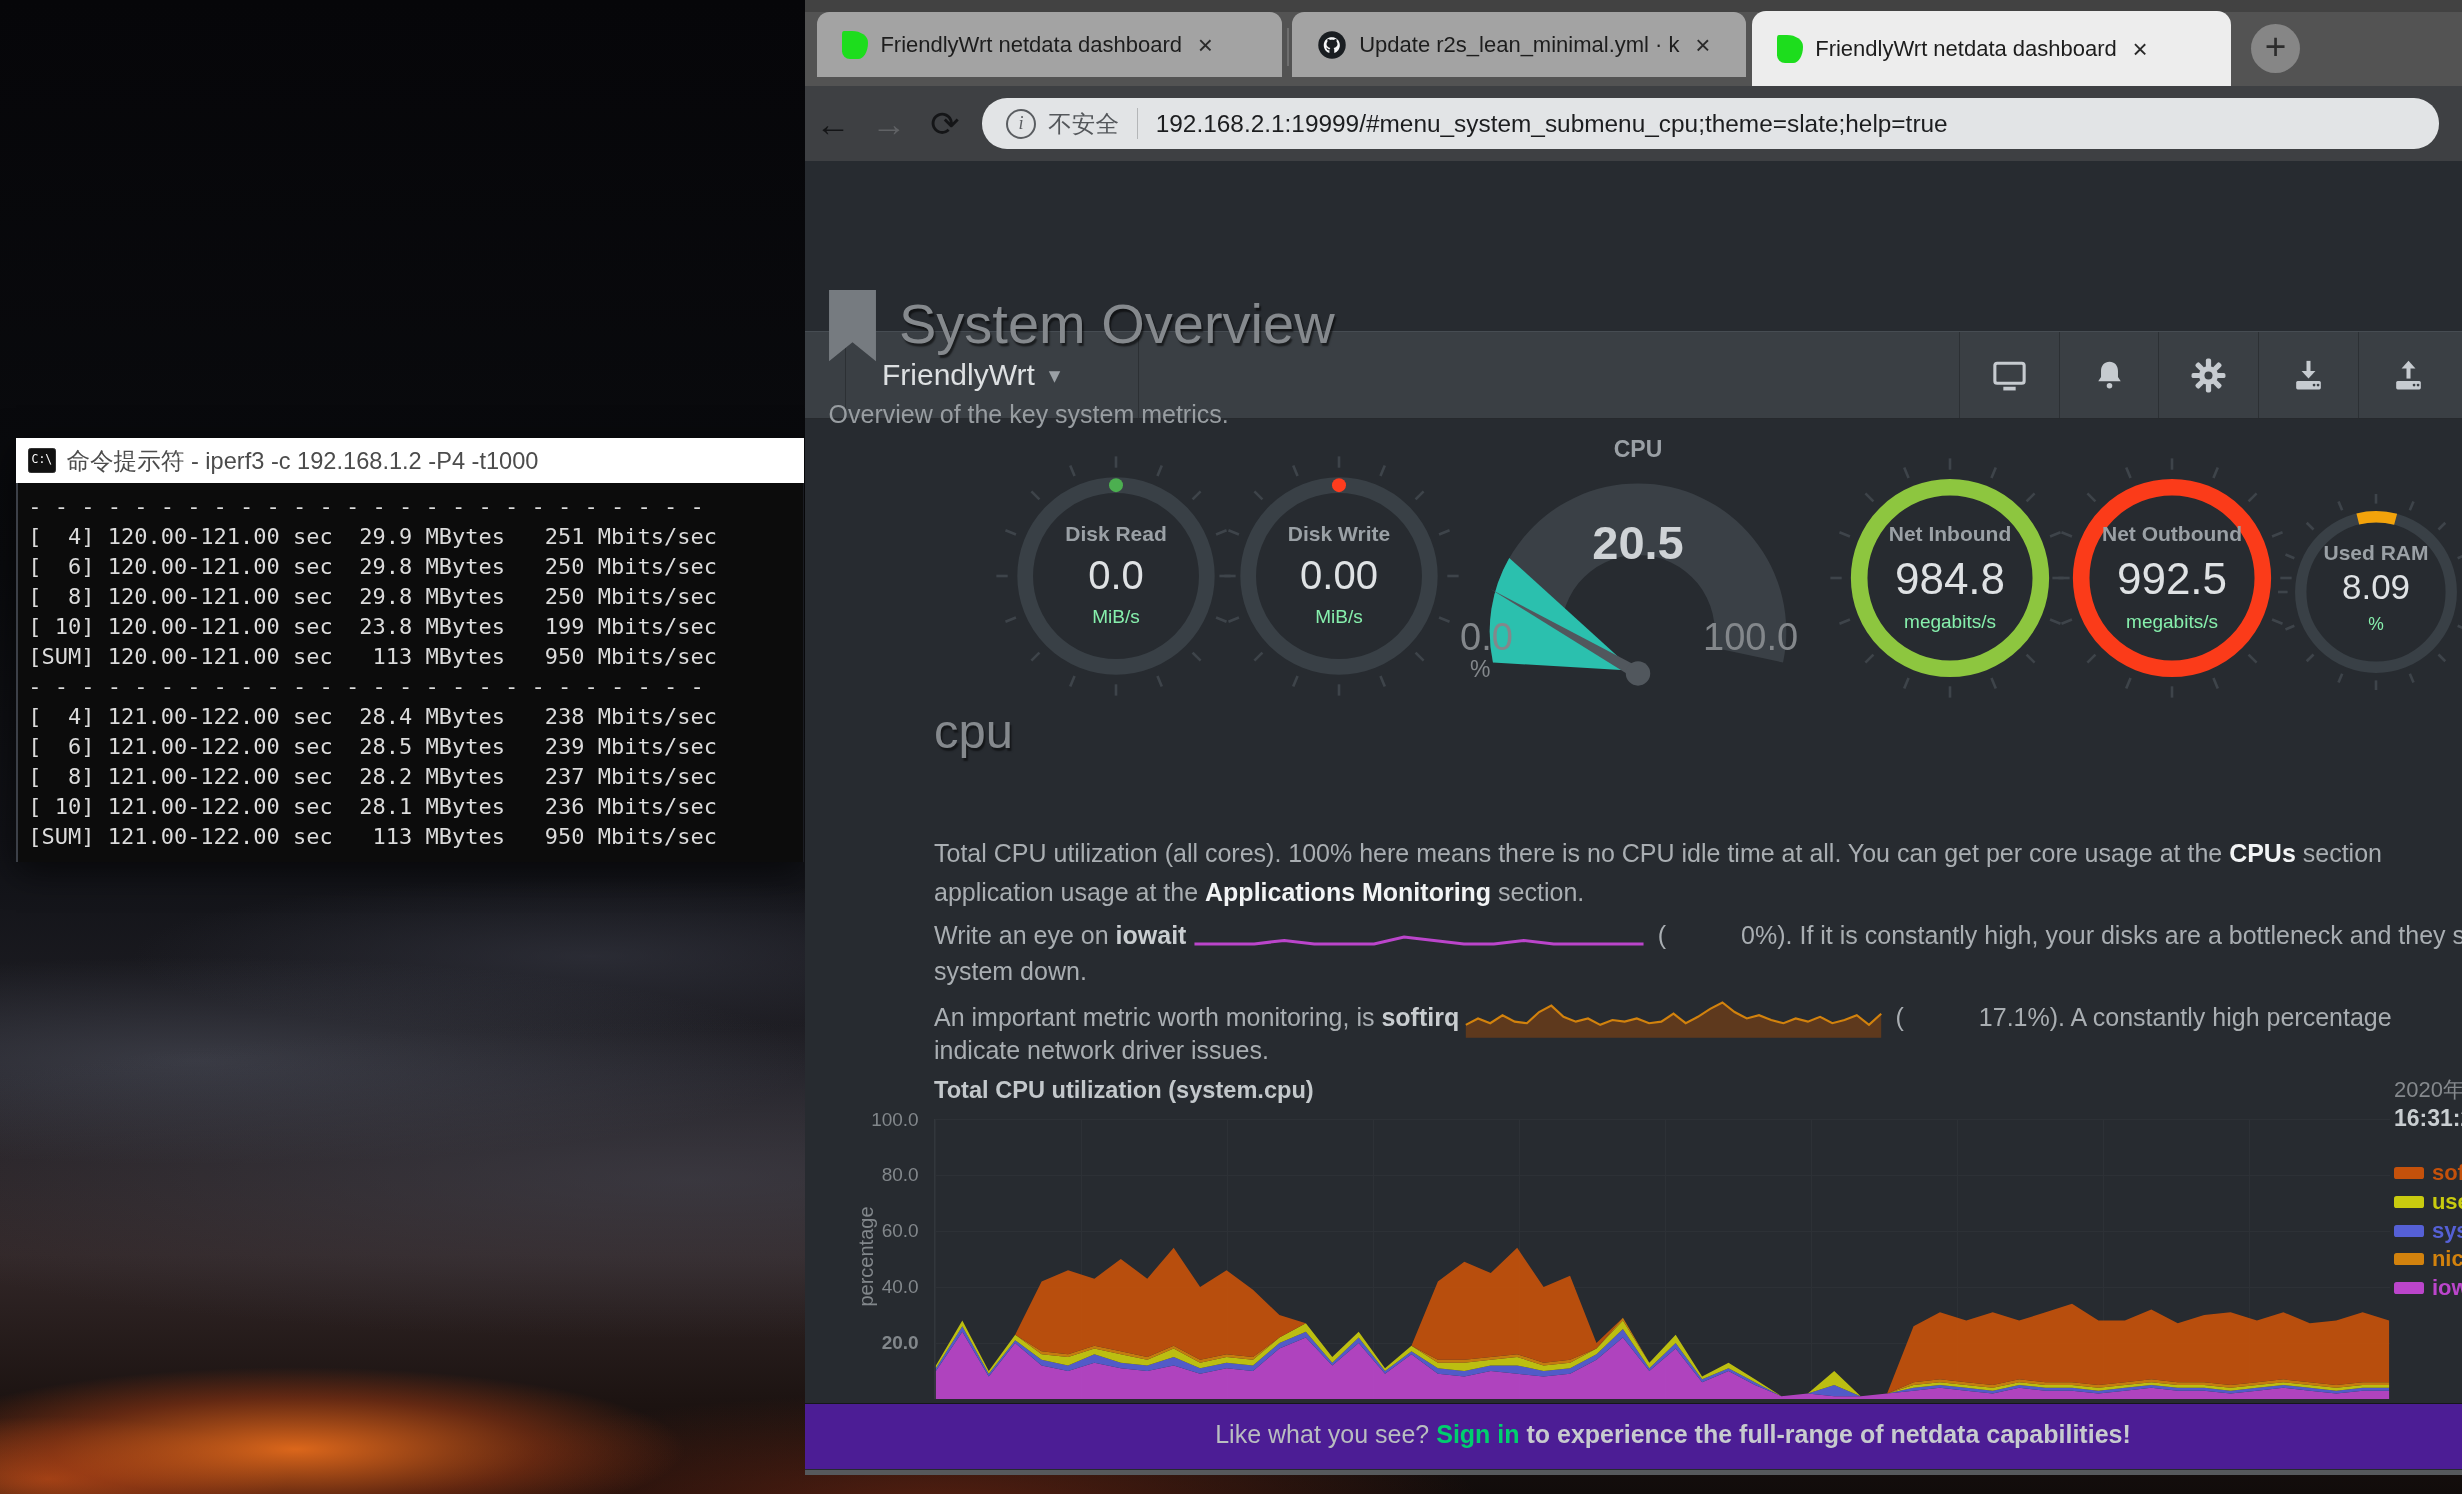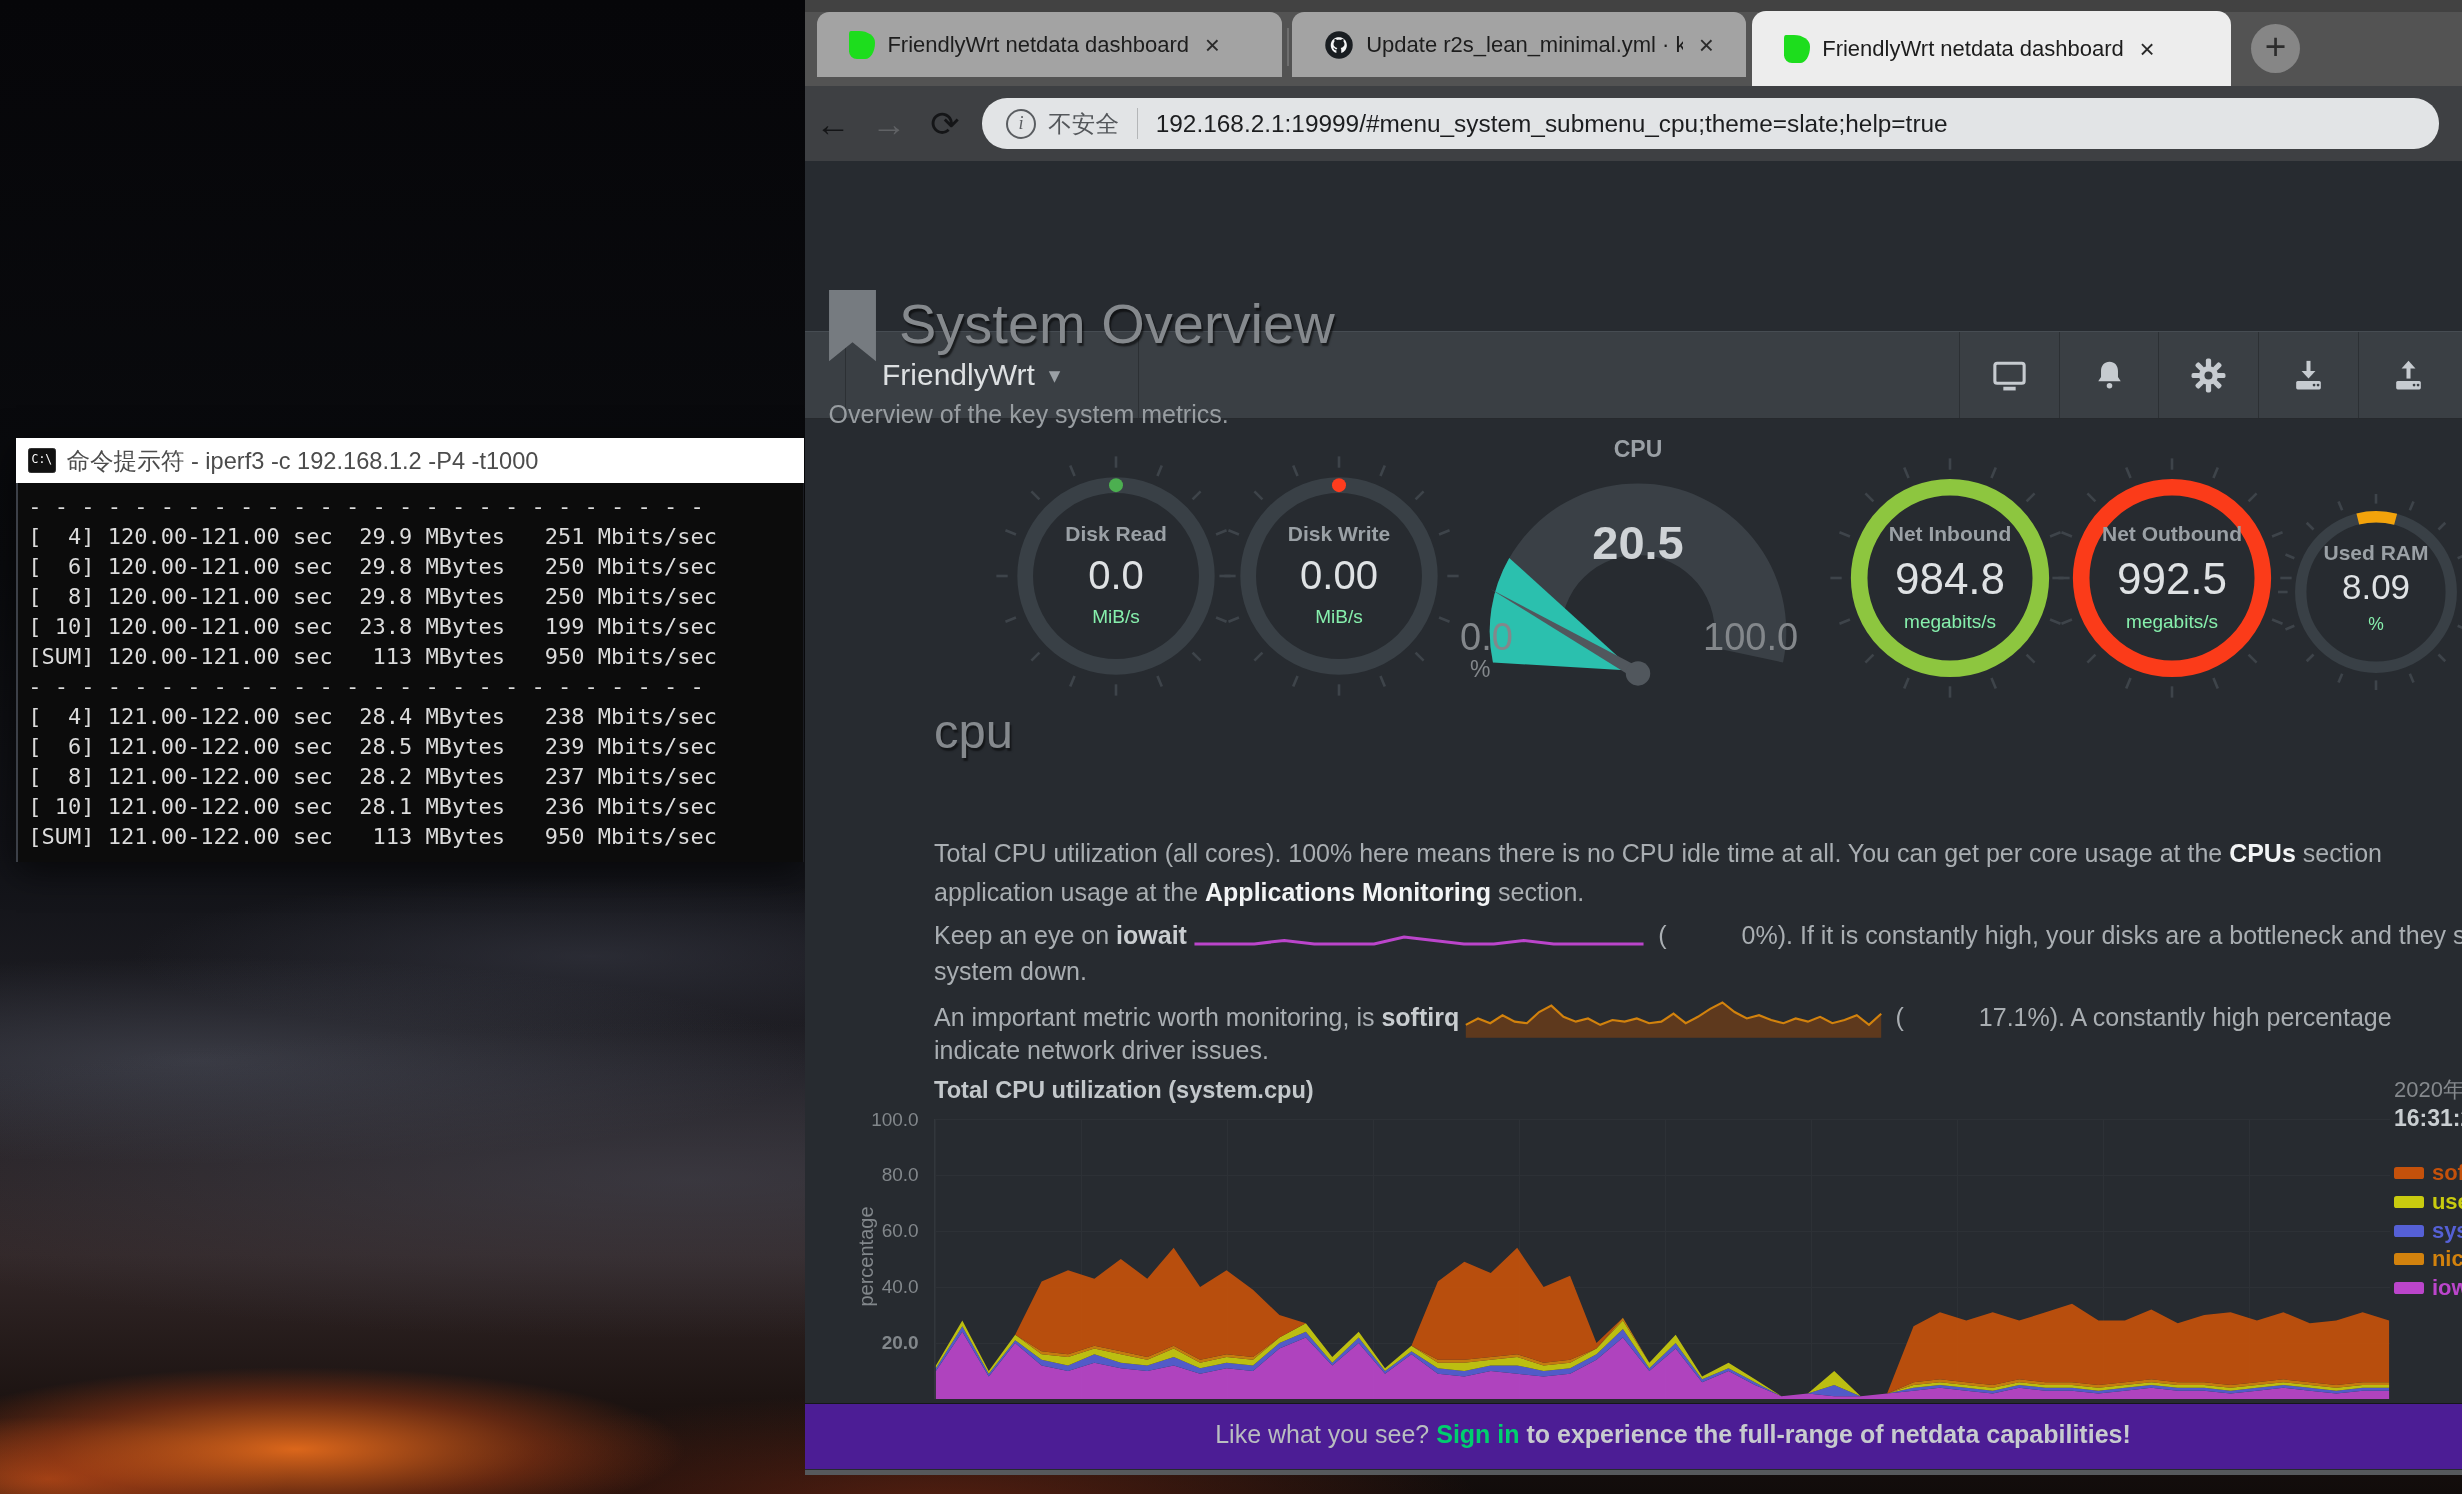"FriendlyWrt netdata dashboard" .tab { padding: 0 32px -> 0 25px }
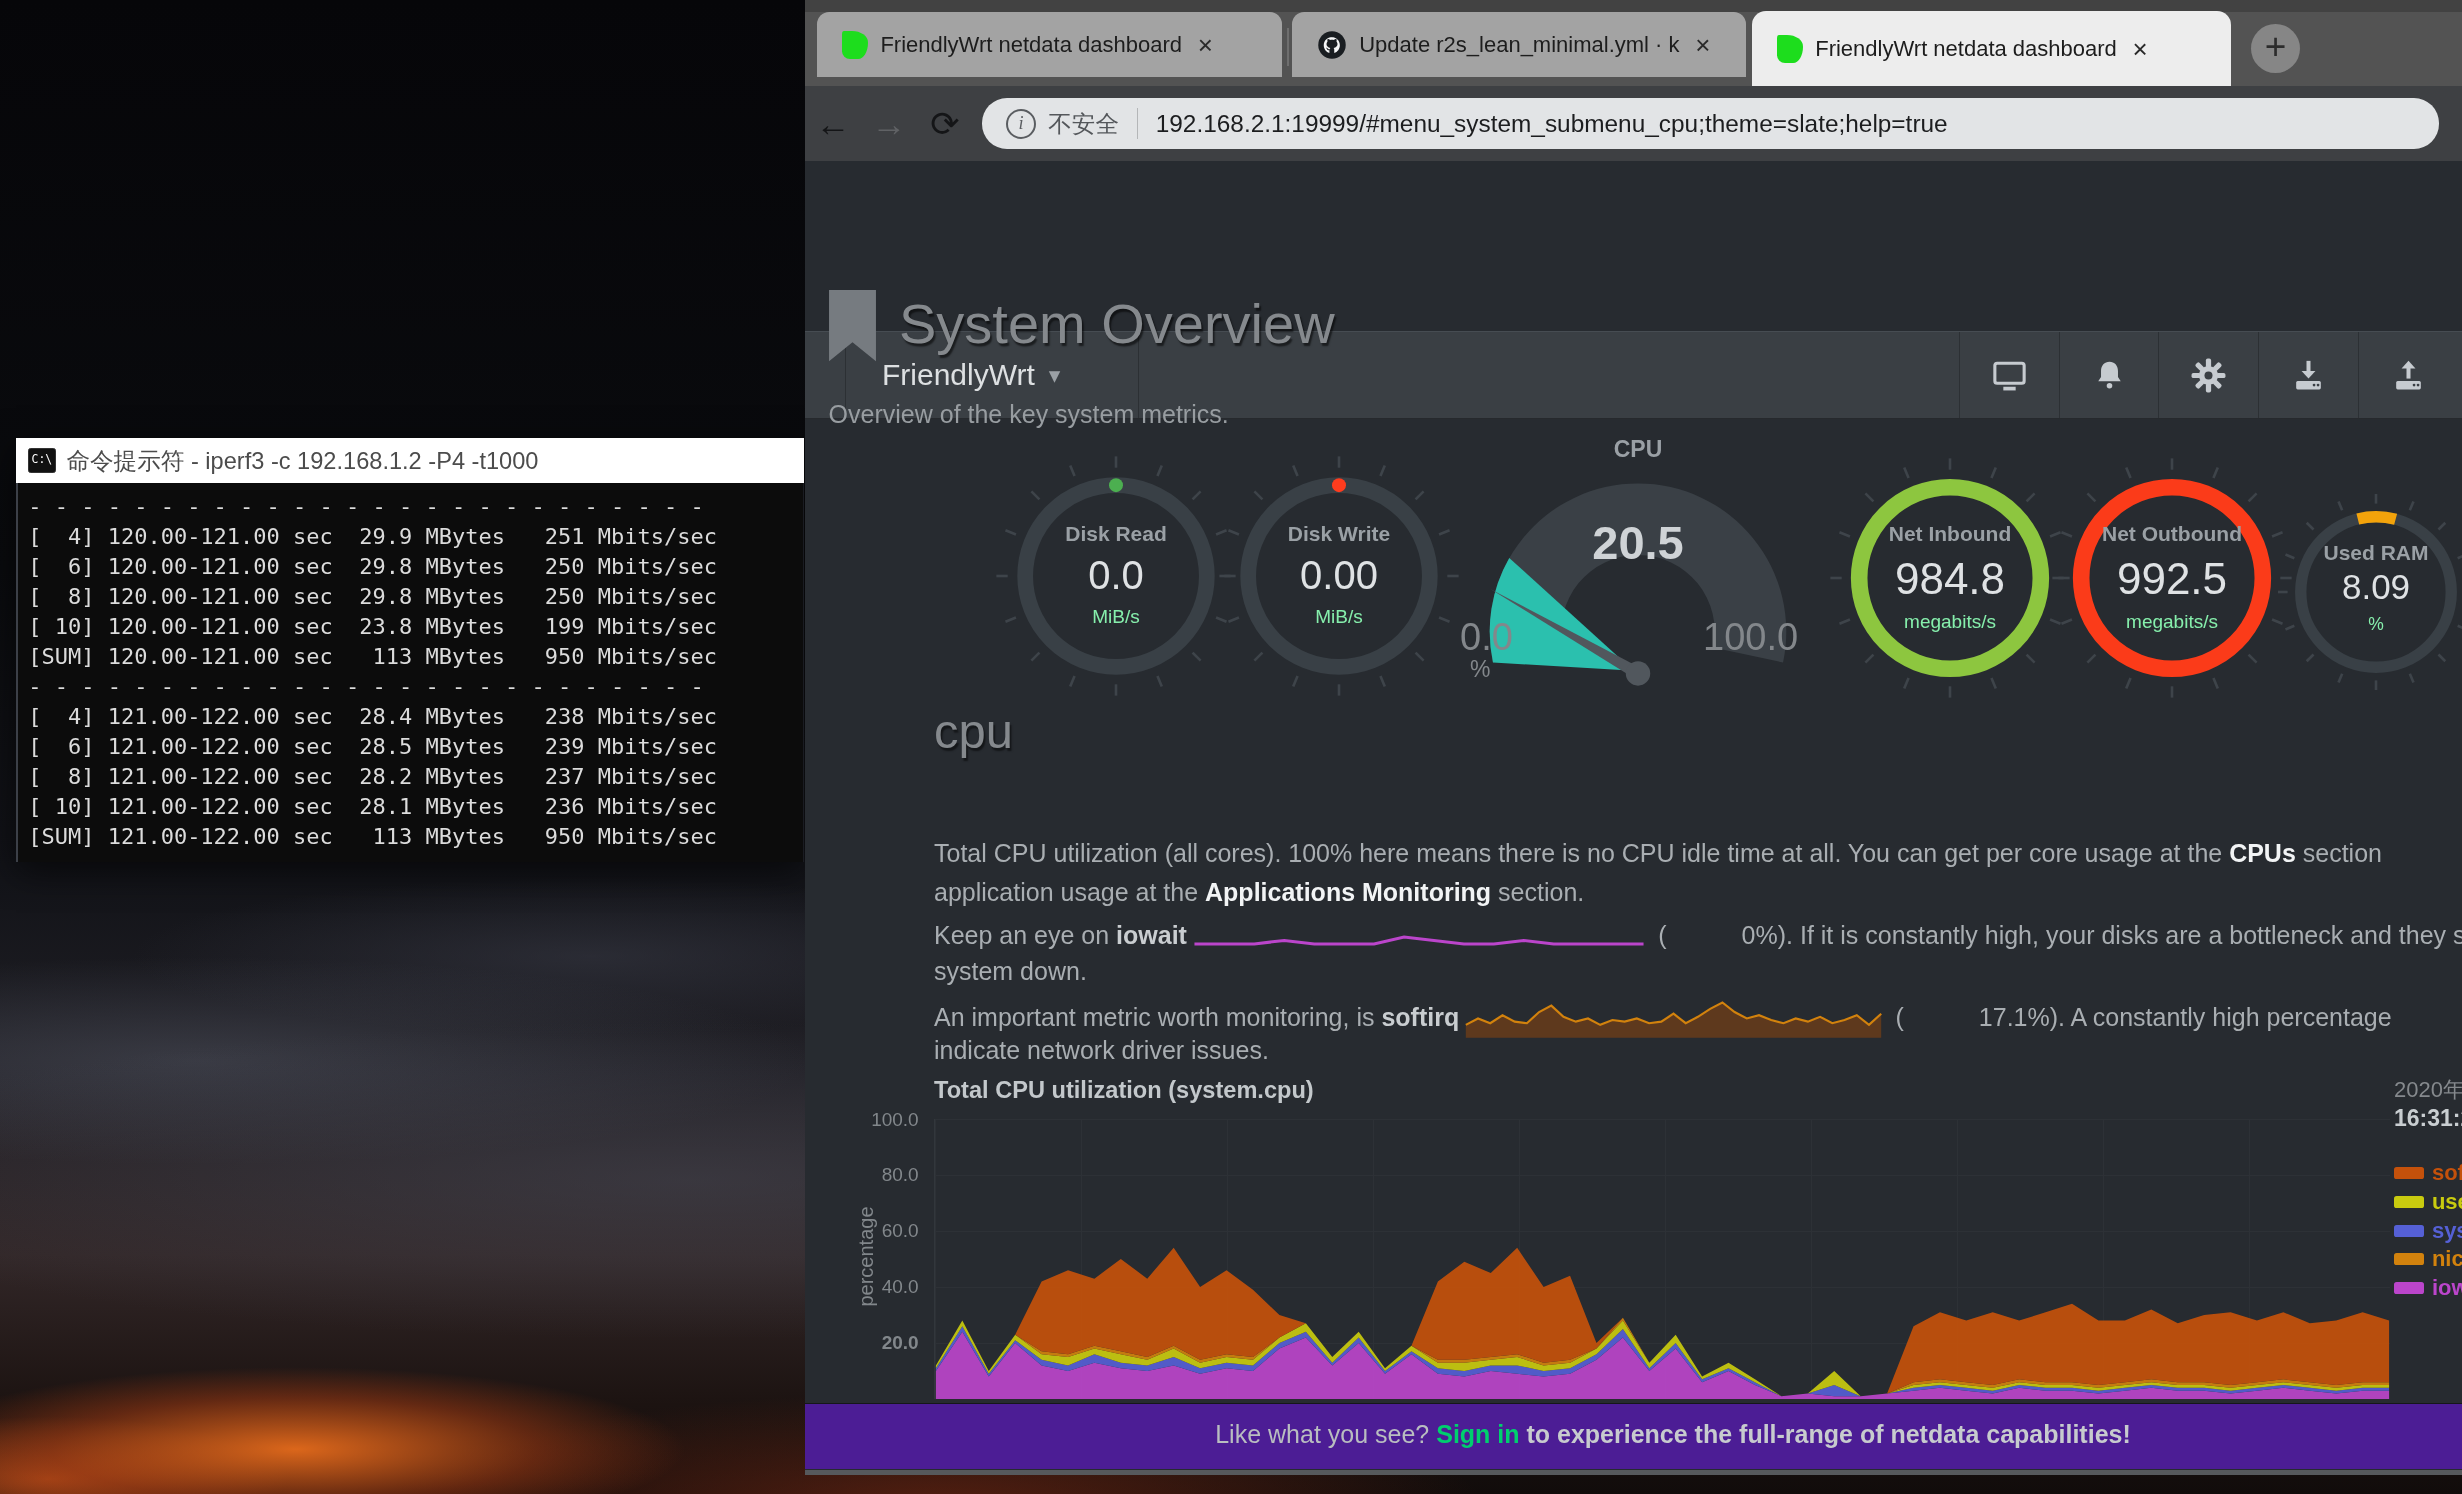"Keep an eye on" span { text: Keep -> Write }
